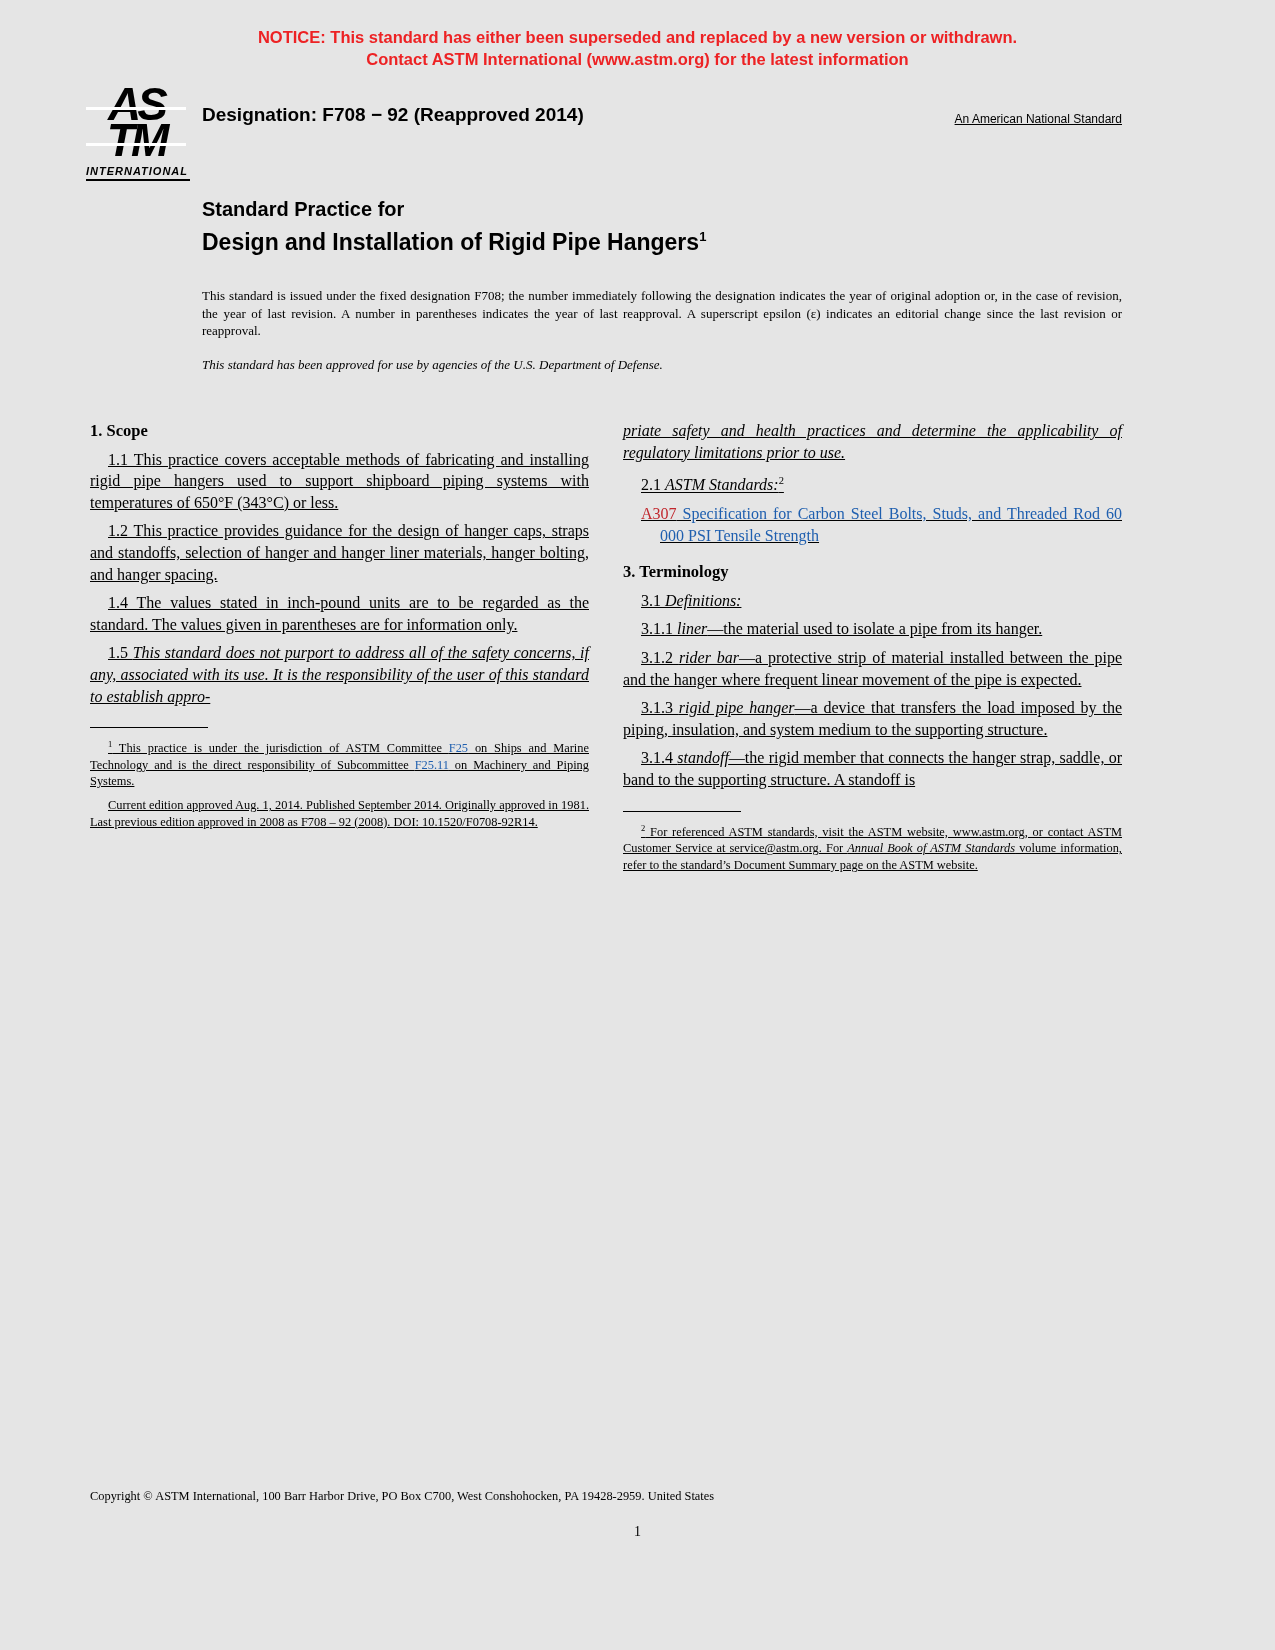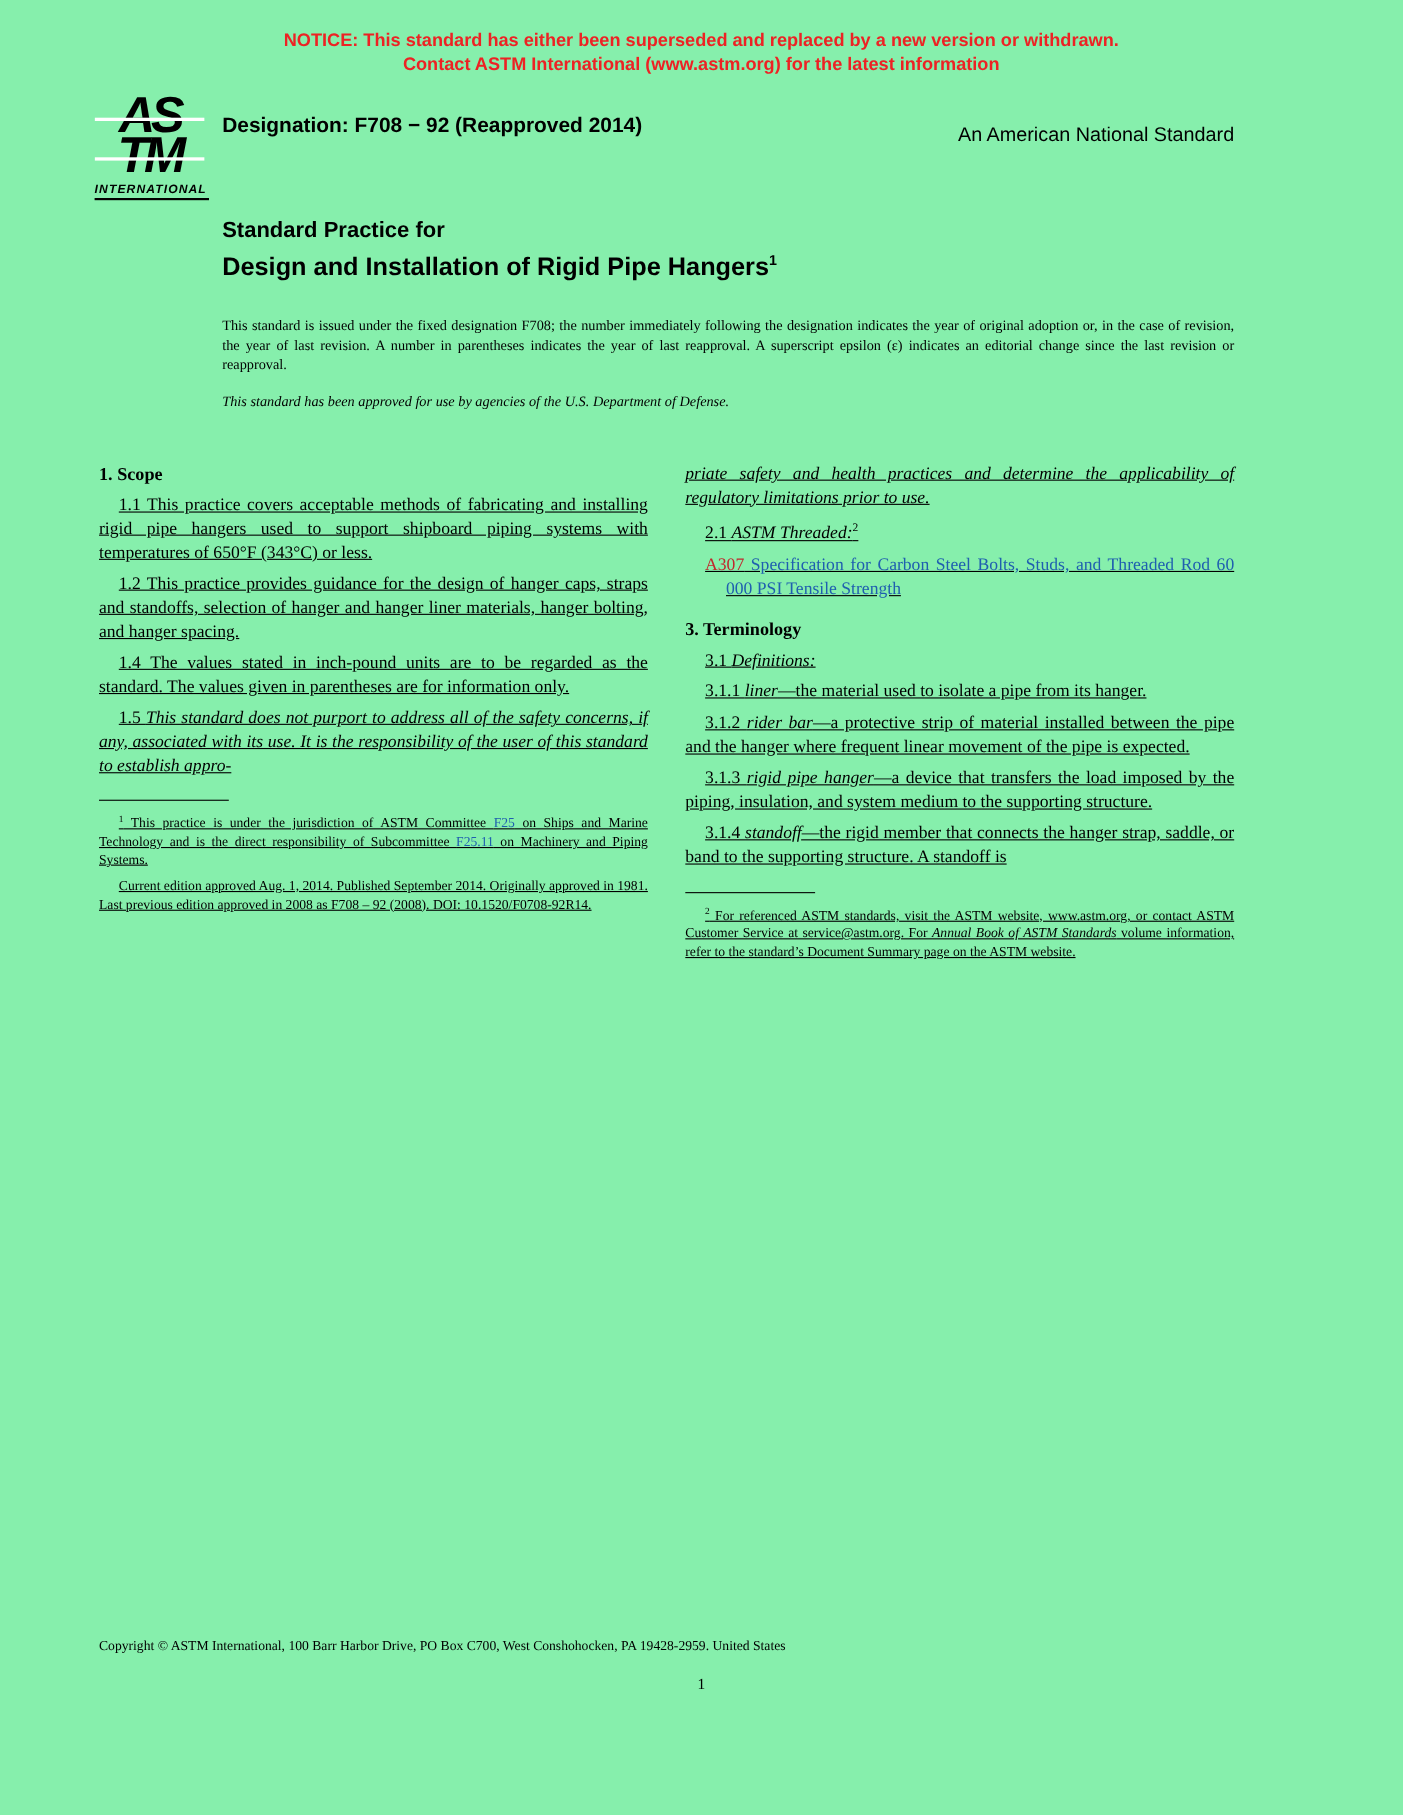"NOTICE: This standard has either" .page { background: #86efac -> #e5e5e5 }
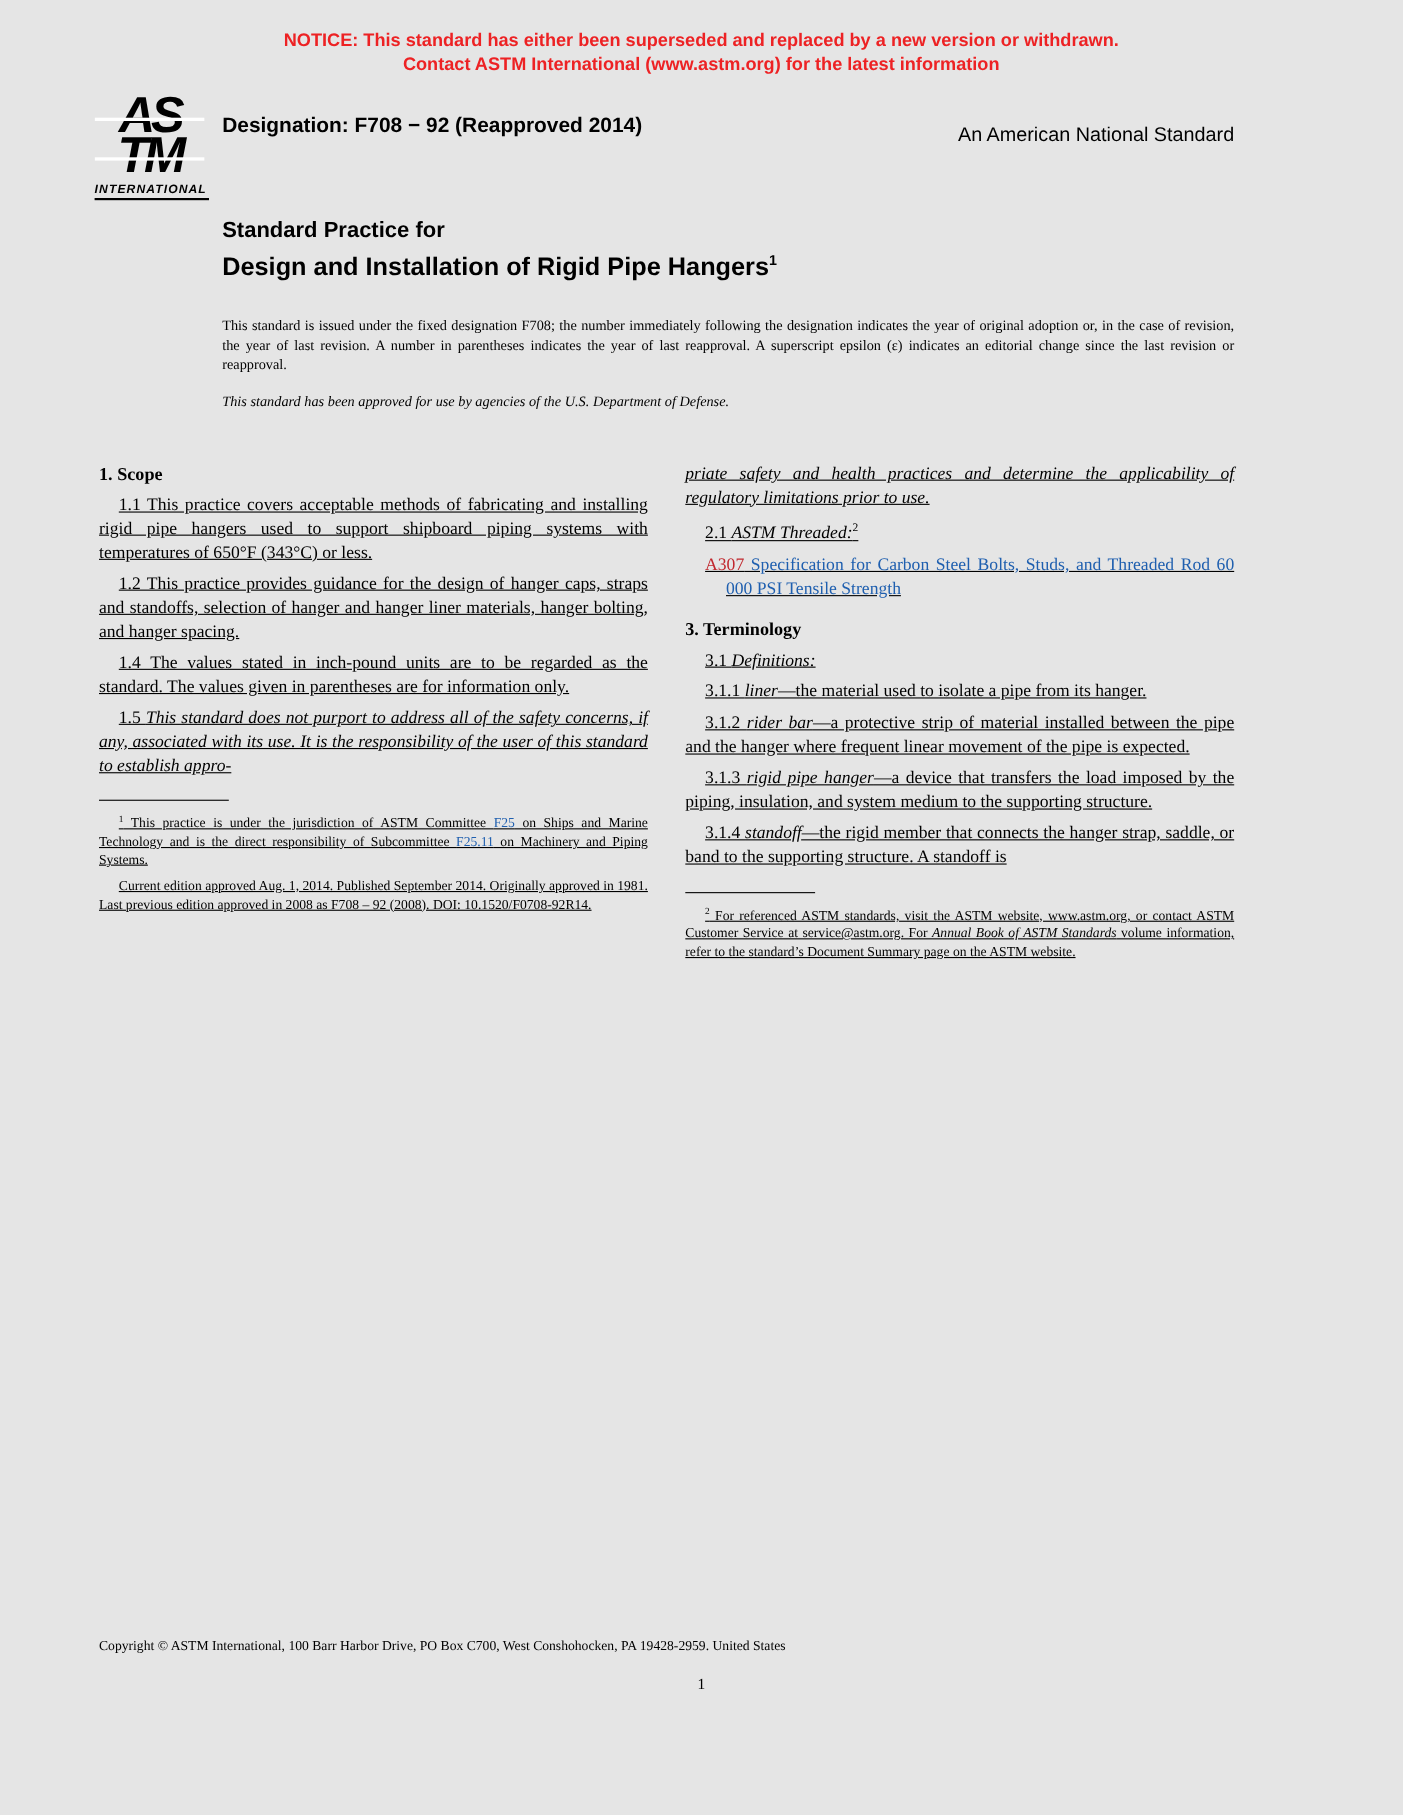"An American National Standard" .natl-standard { font-size: 18px -> 12px; text-decoration: none -> underline }
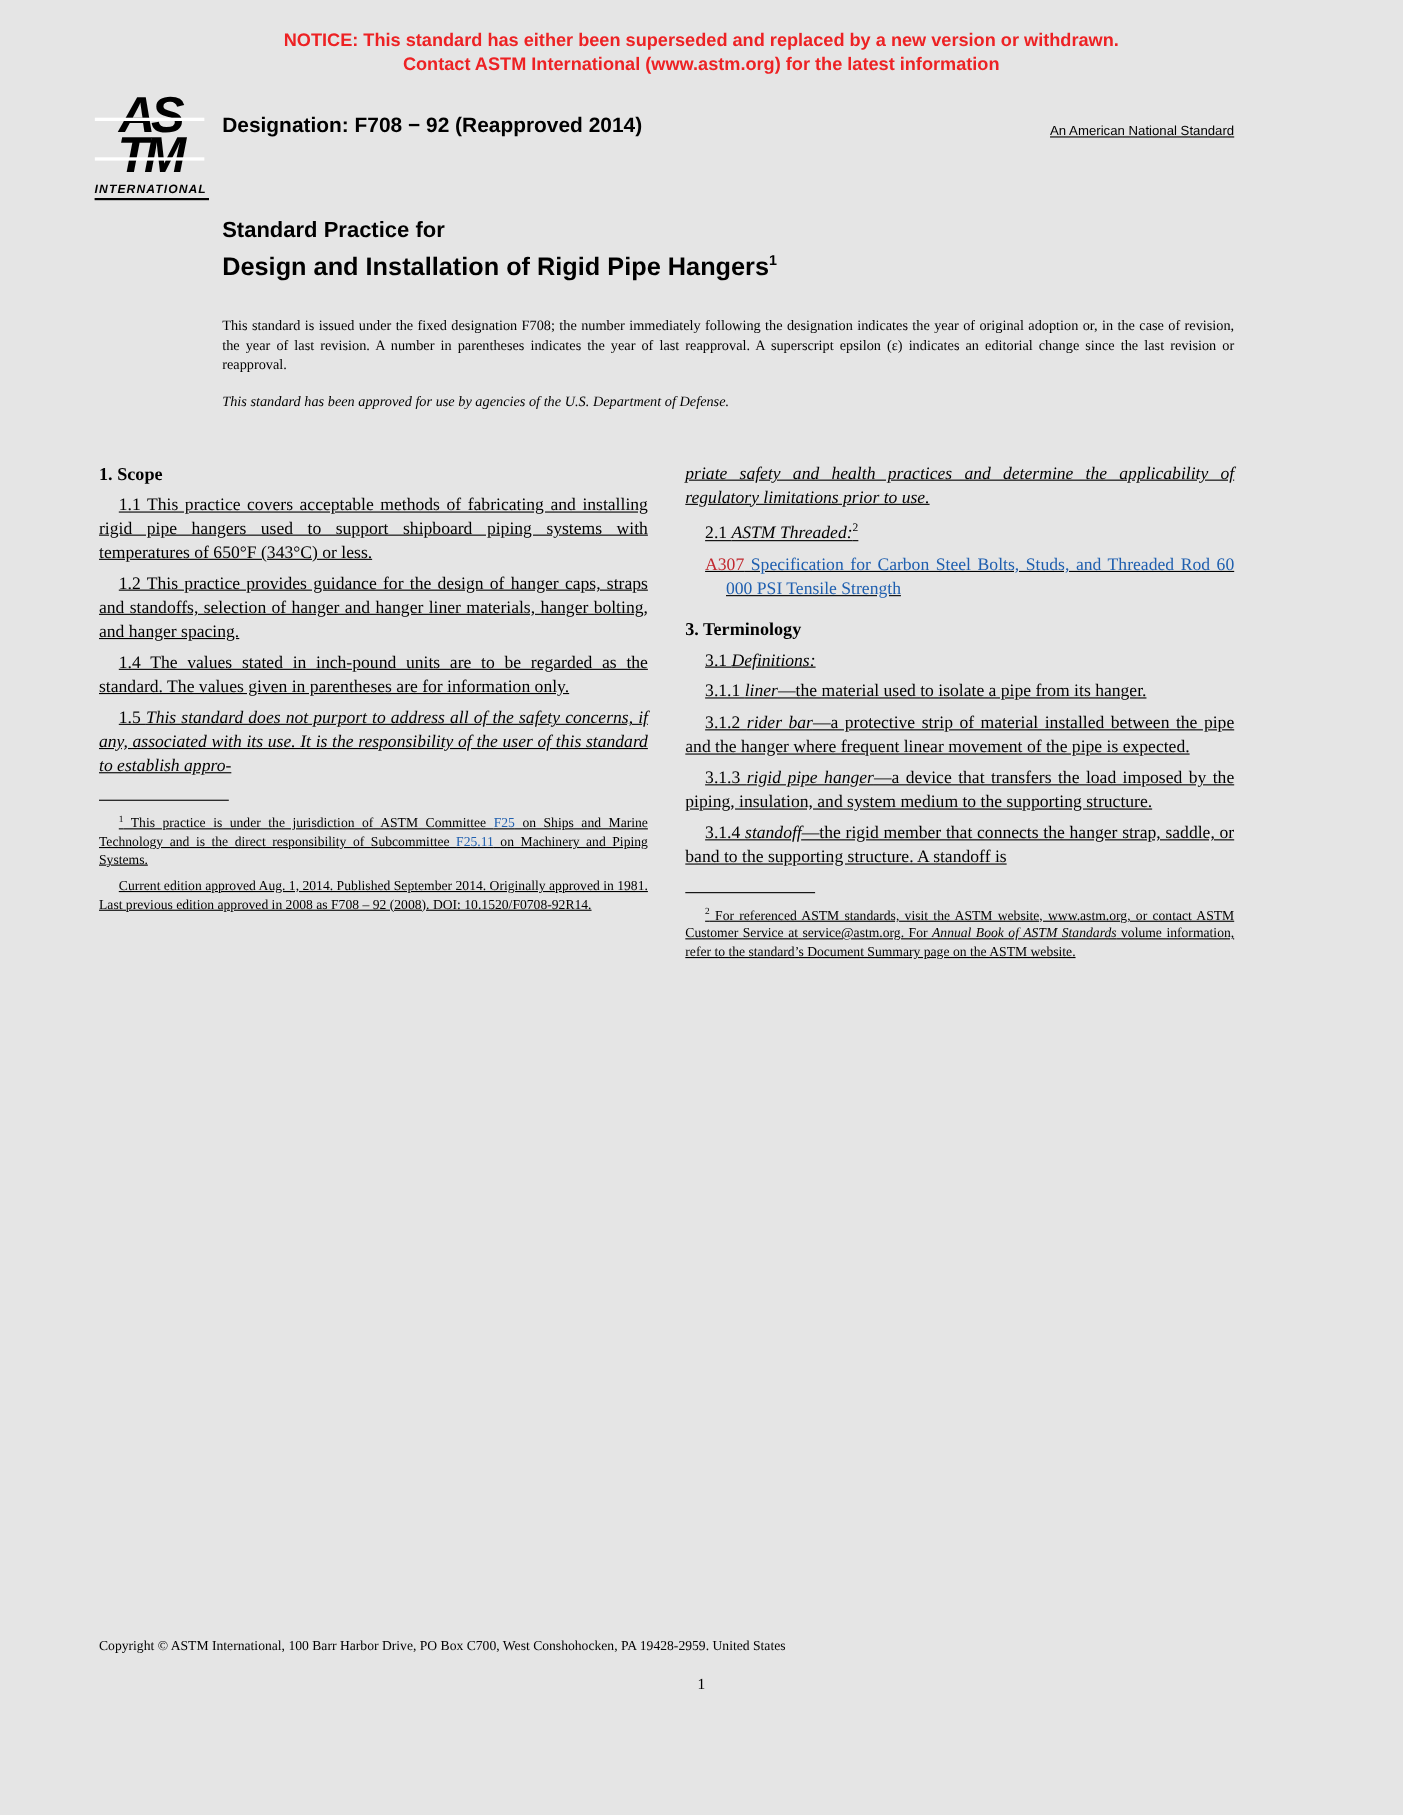"ASTM Threaded:" em { text: Threaded -> Standards }
